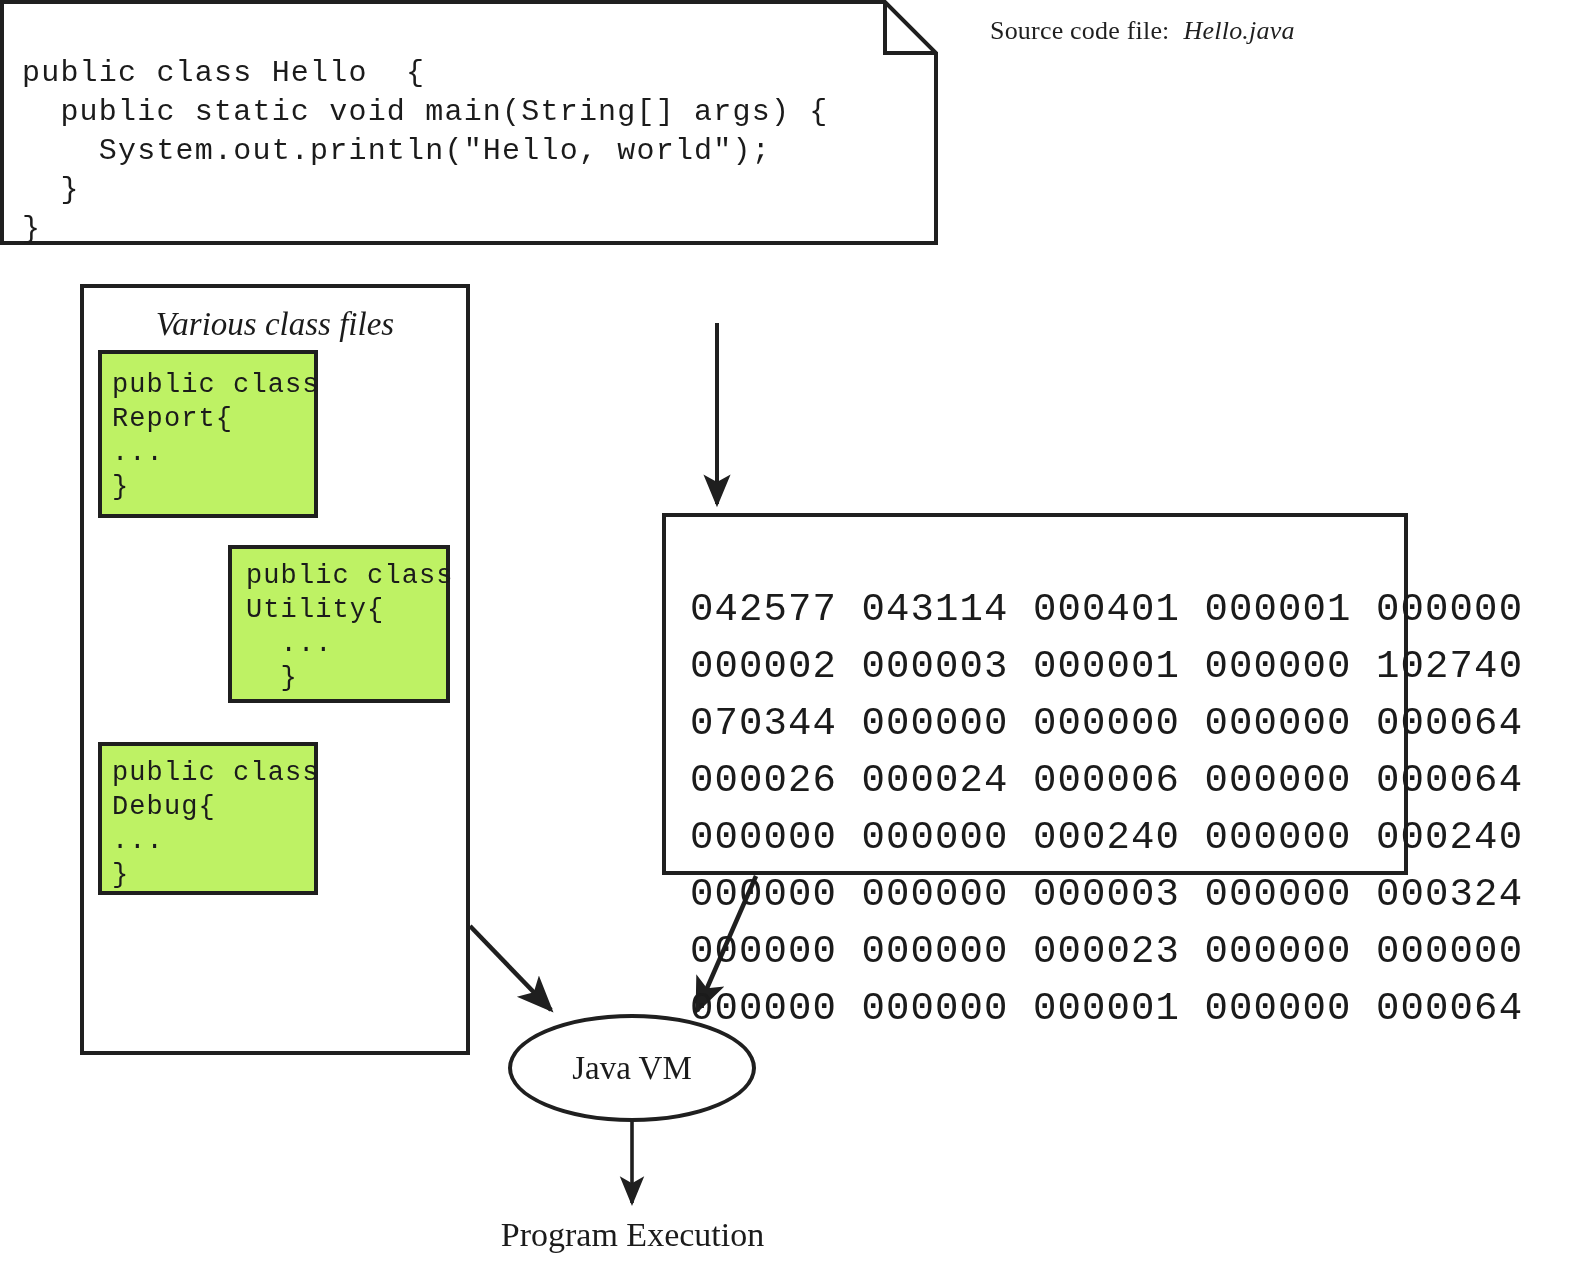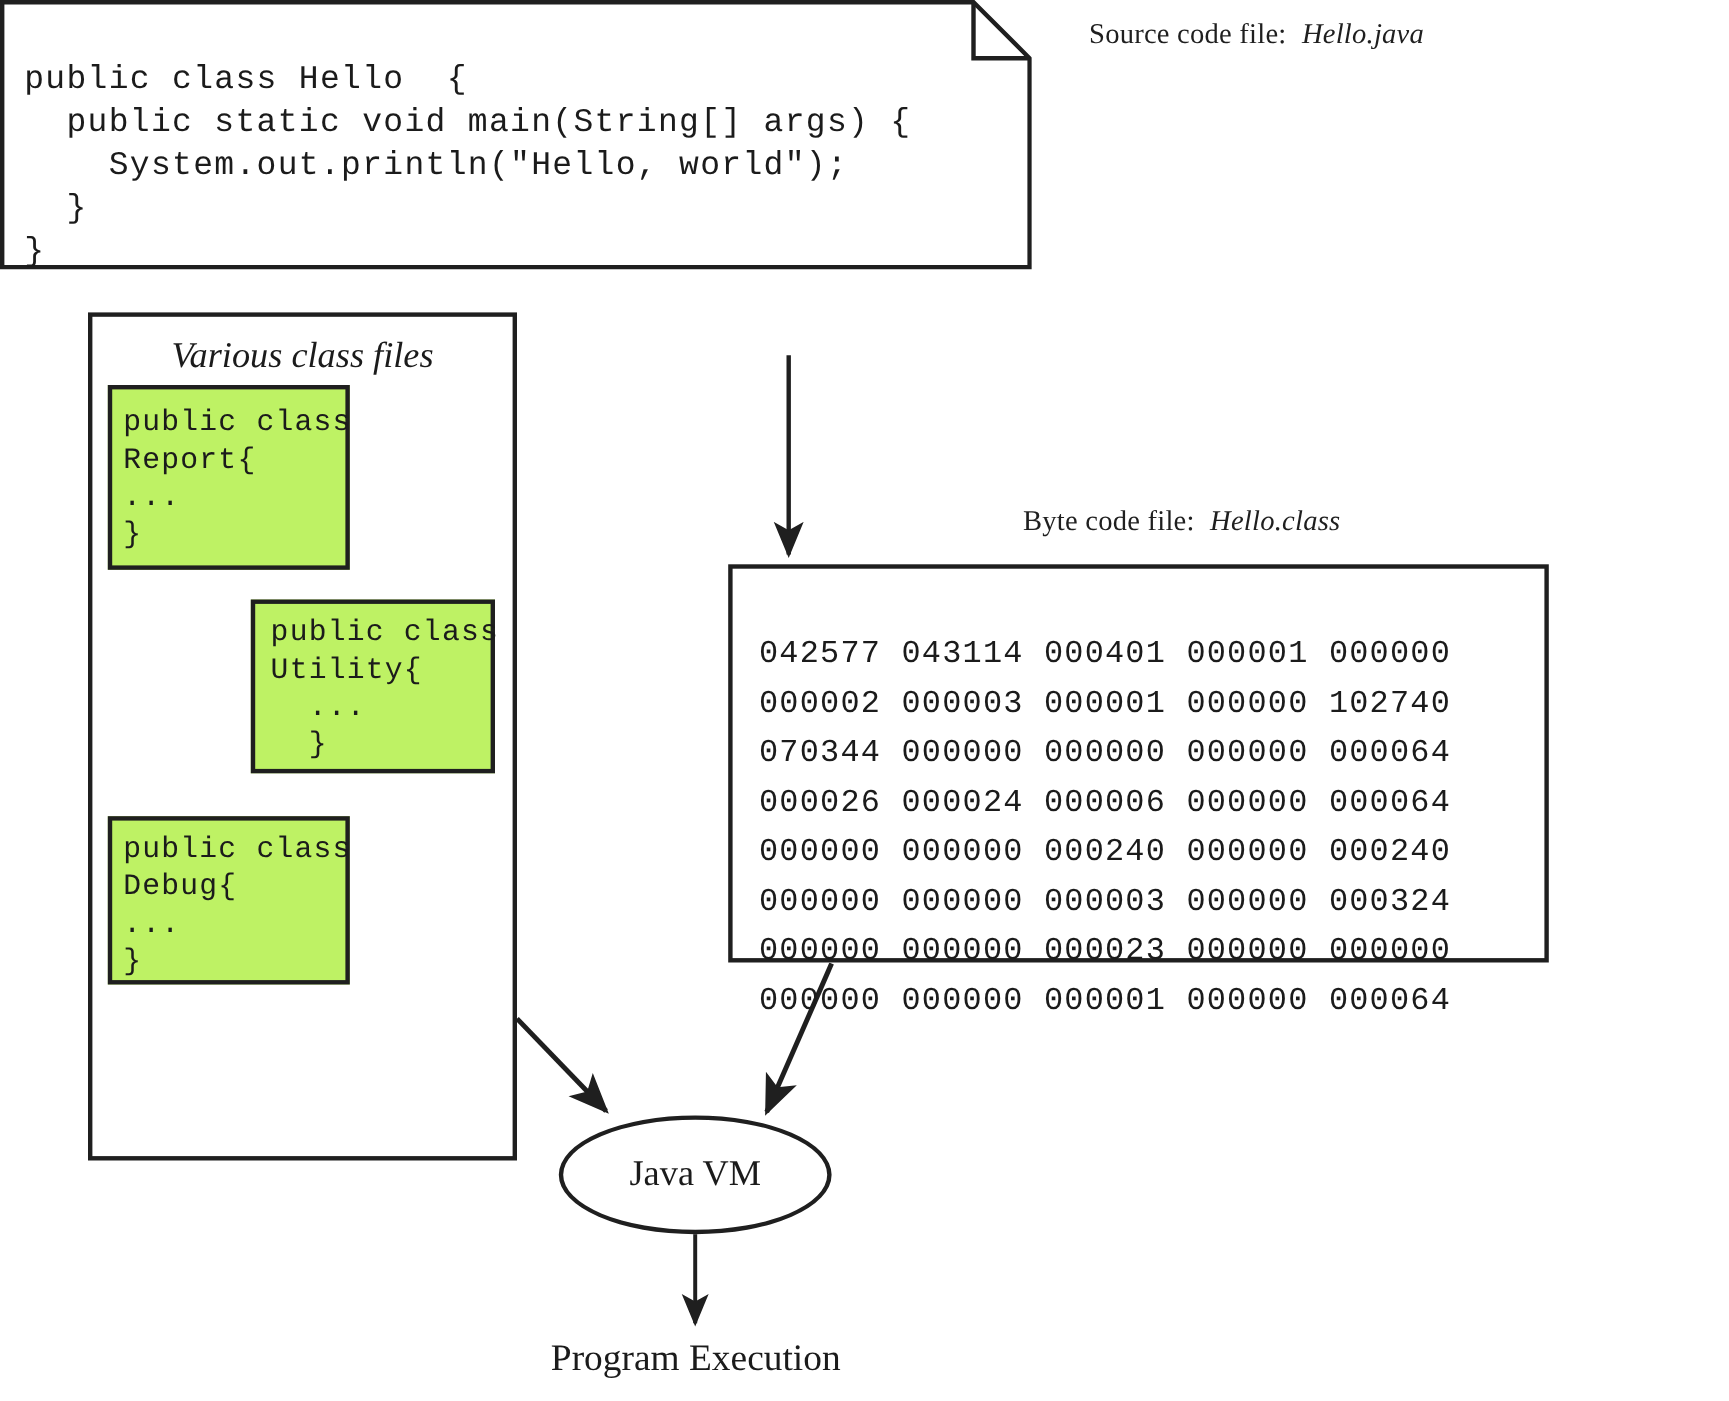"Byte code file: Hello.class" div.caption { html: <div> <span>Byte code file:</span><span>Hello.class</span> </div> -> none }
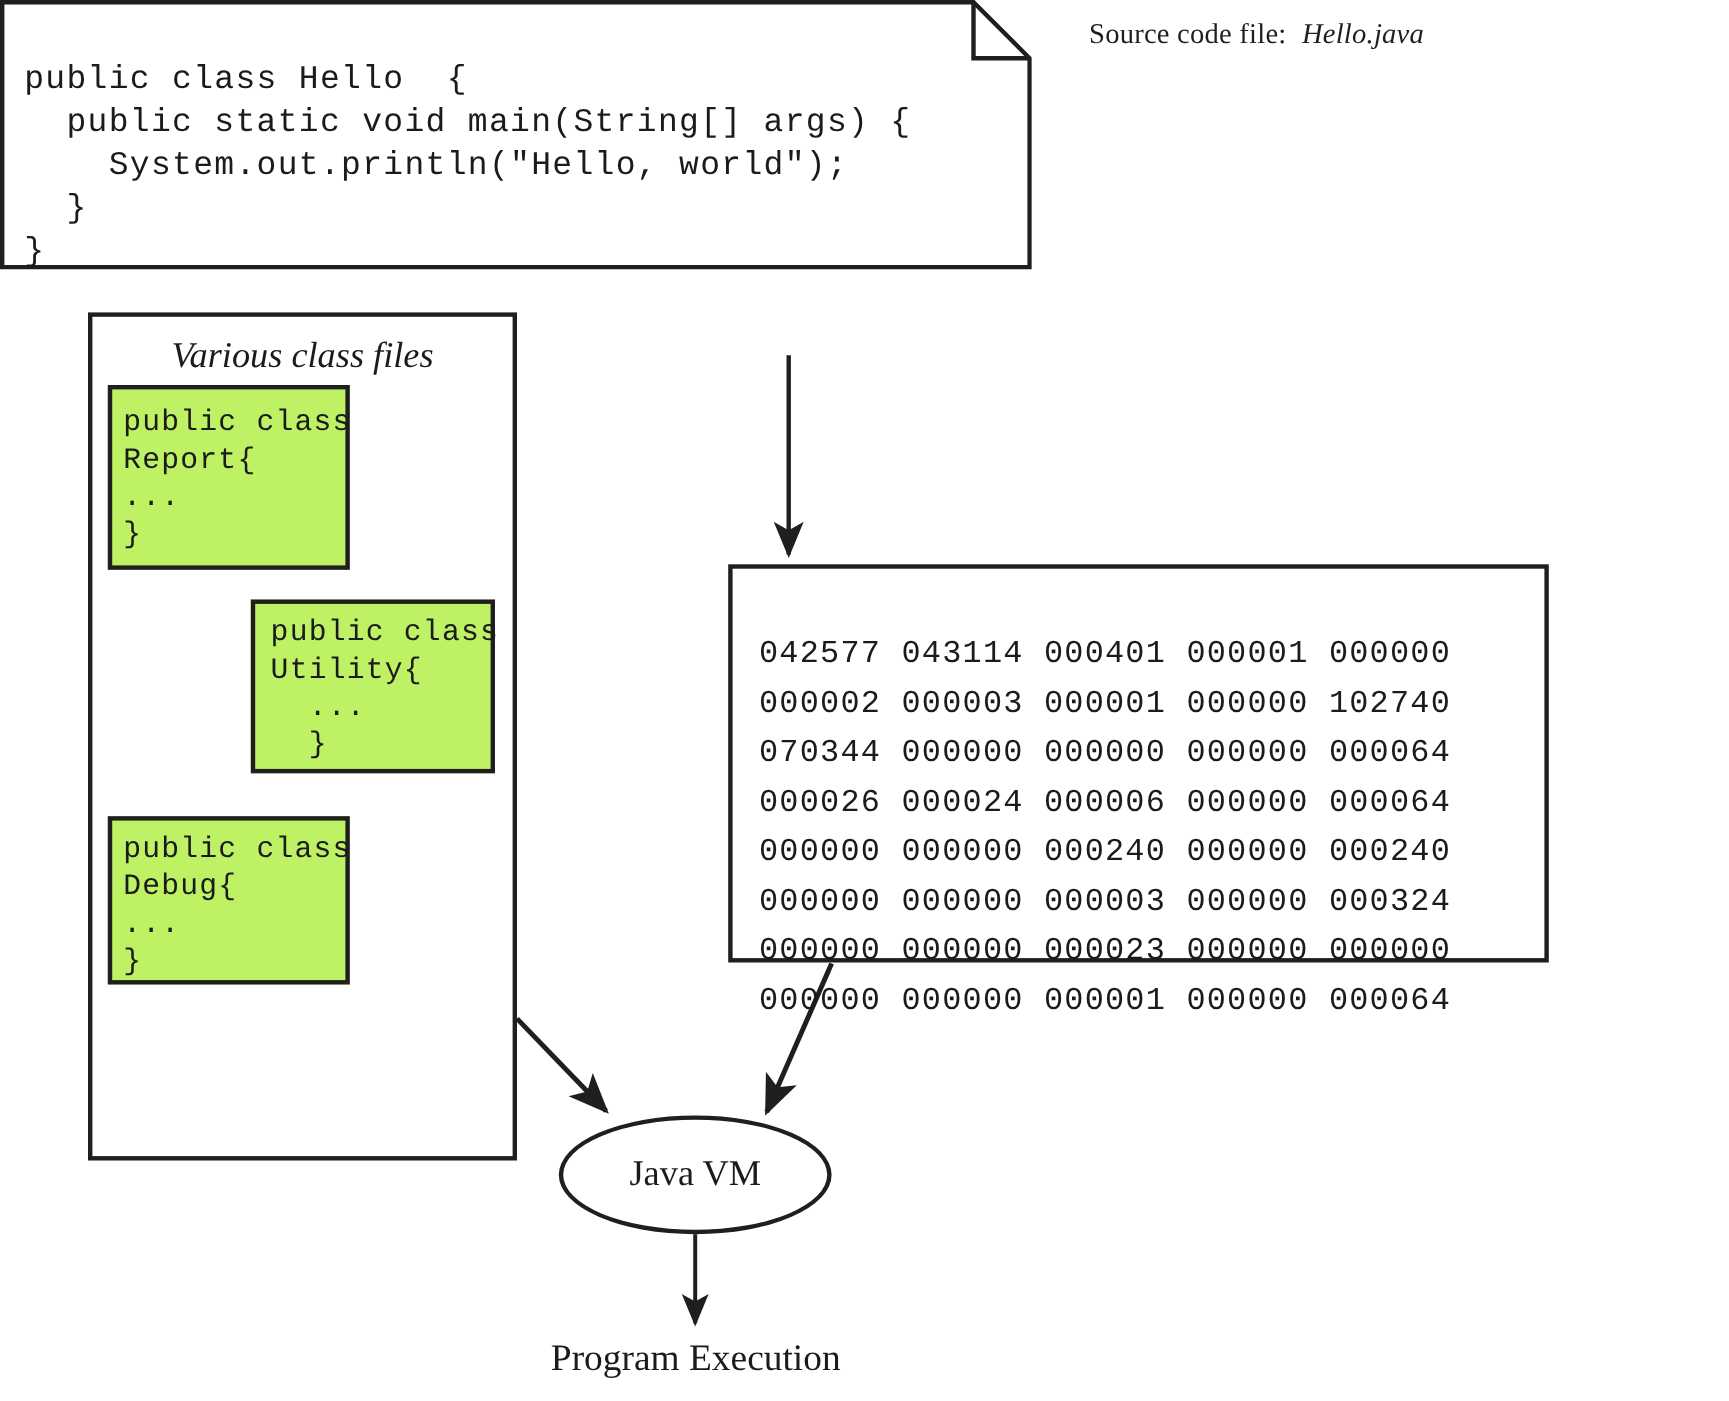"042577 043114 000401 000001 000000" #byte-code { font-size: 29px -> 39px; line-height: 45px -> 57px }
